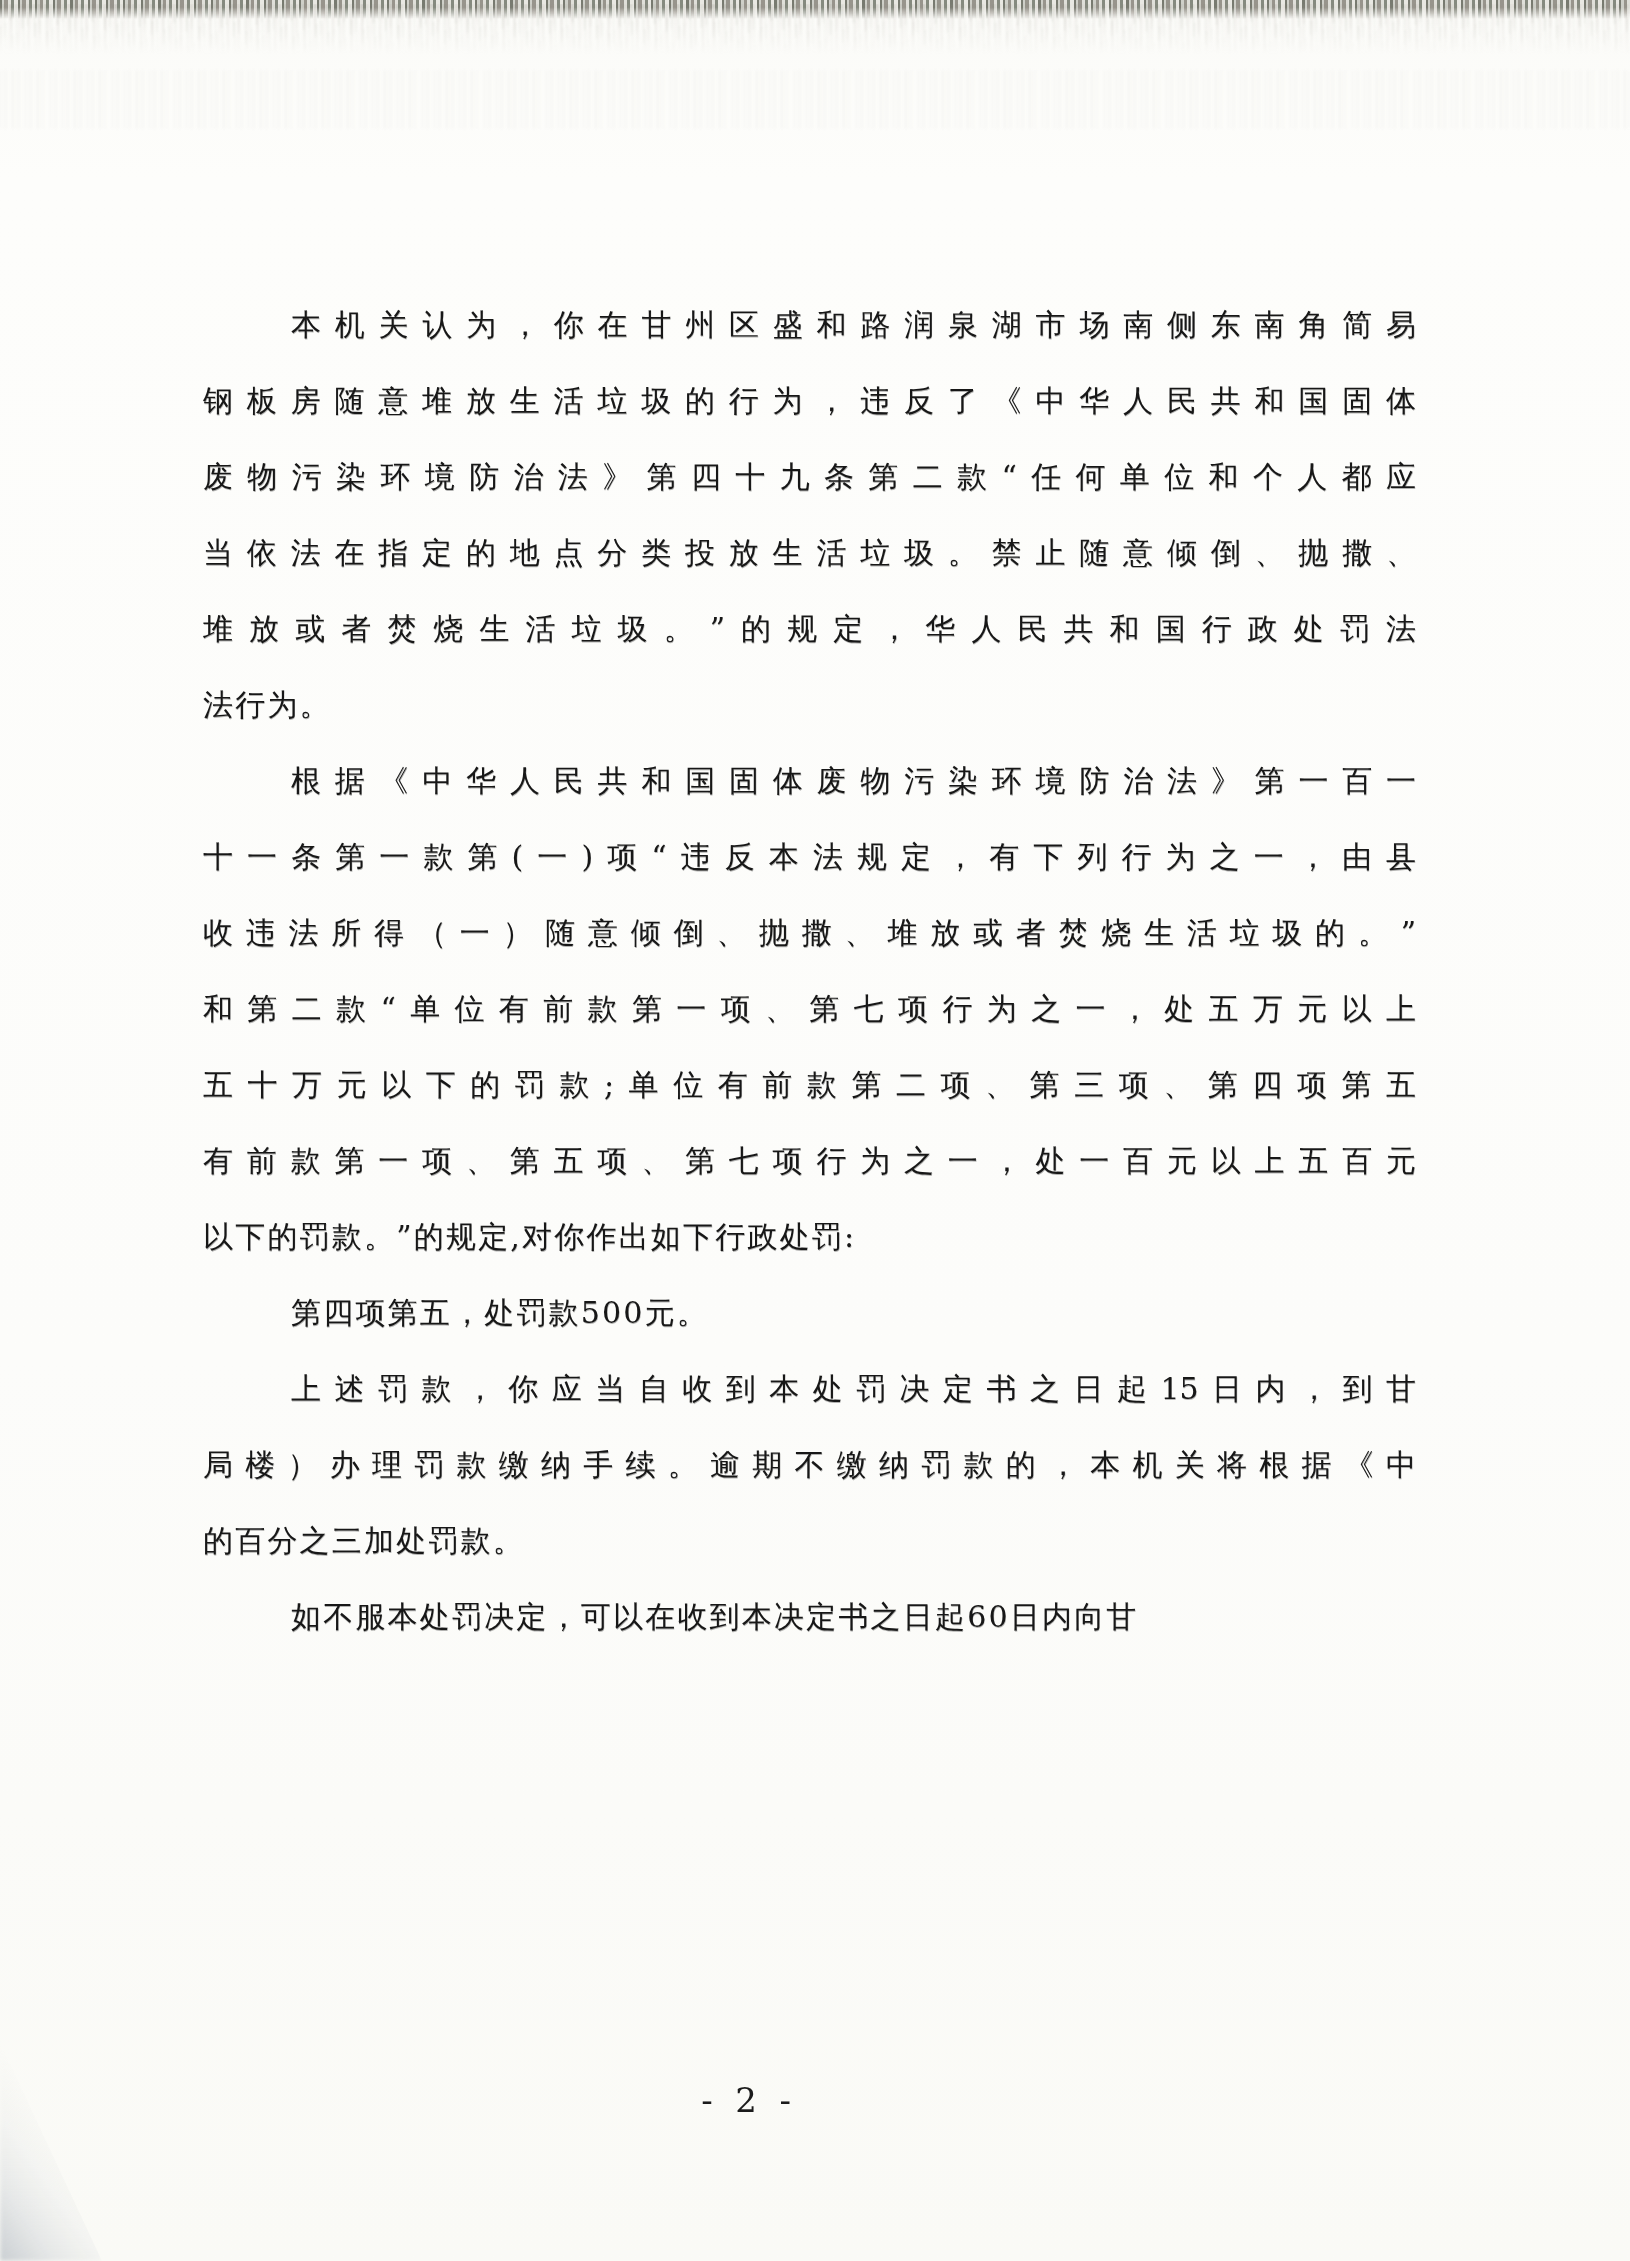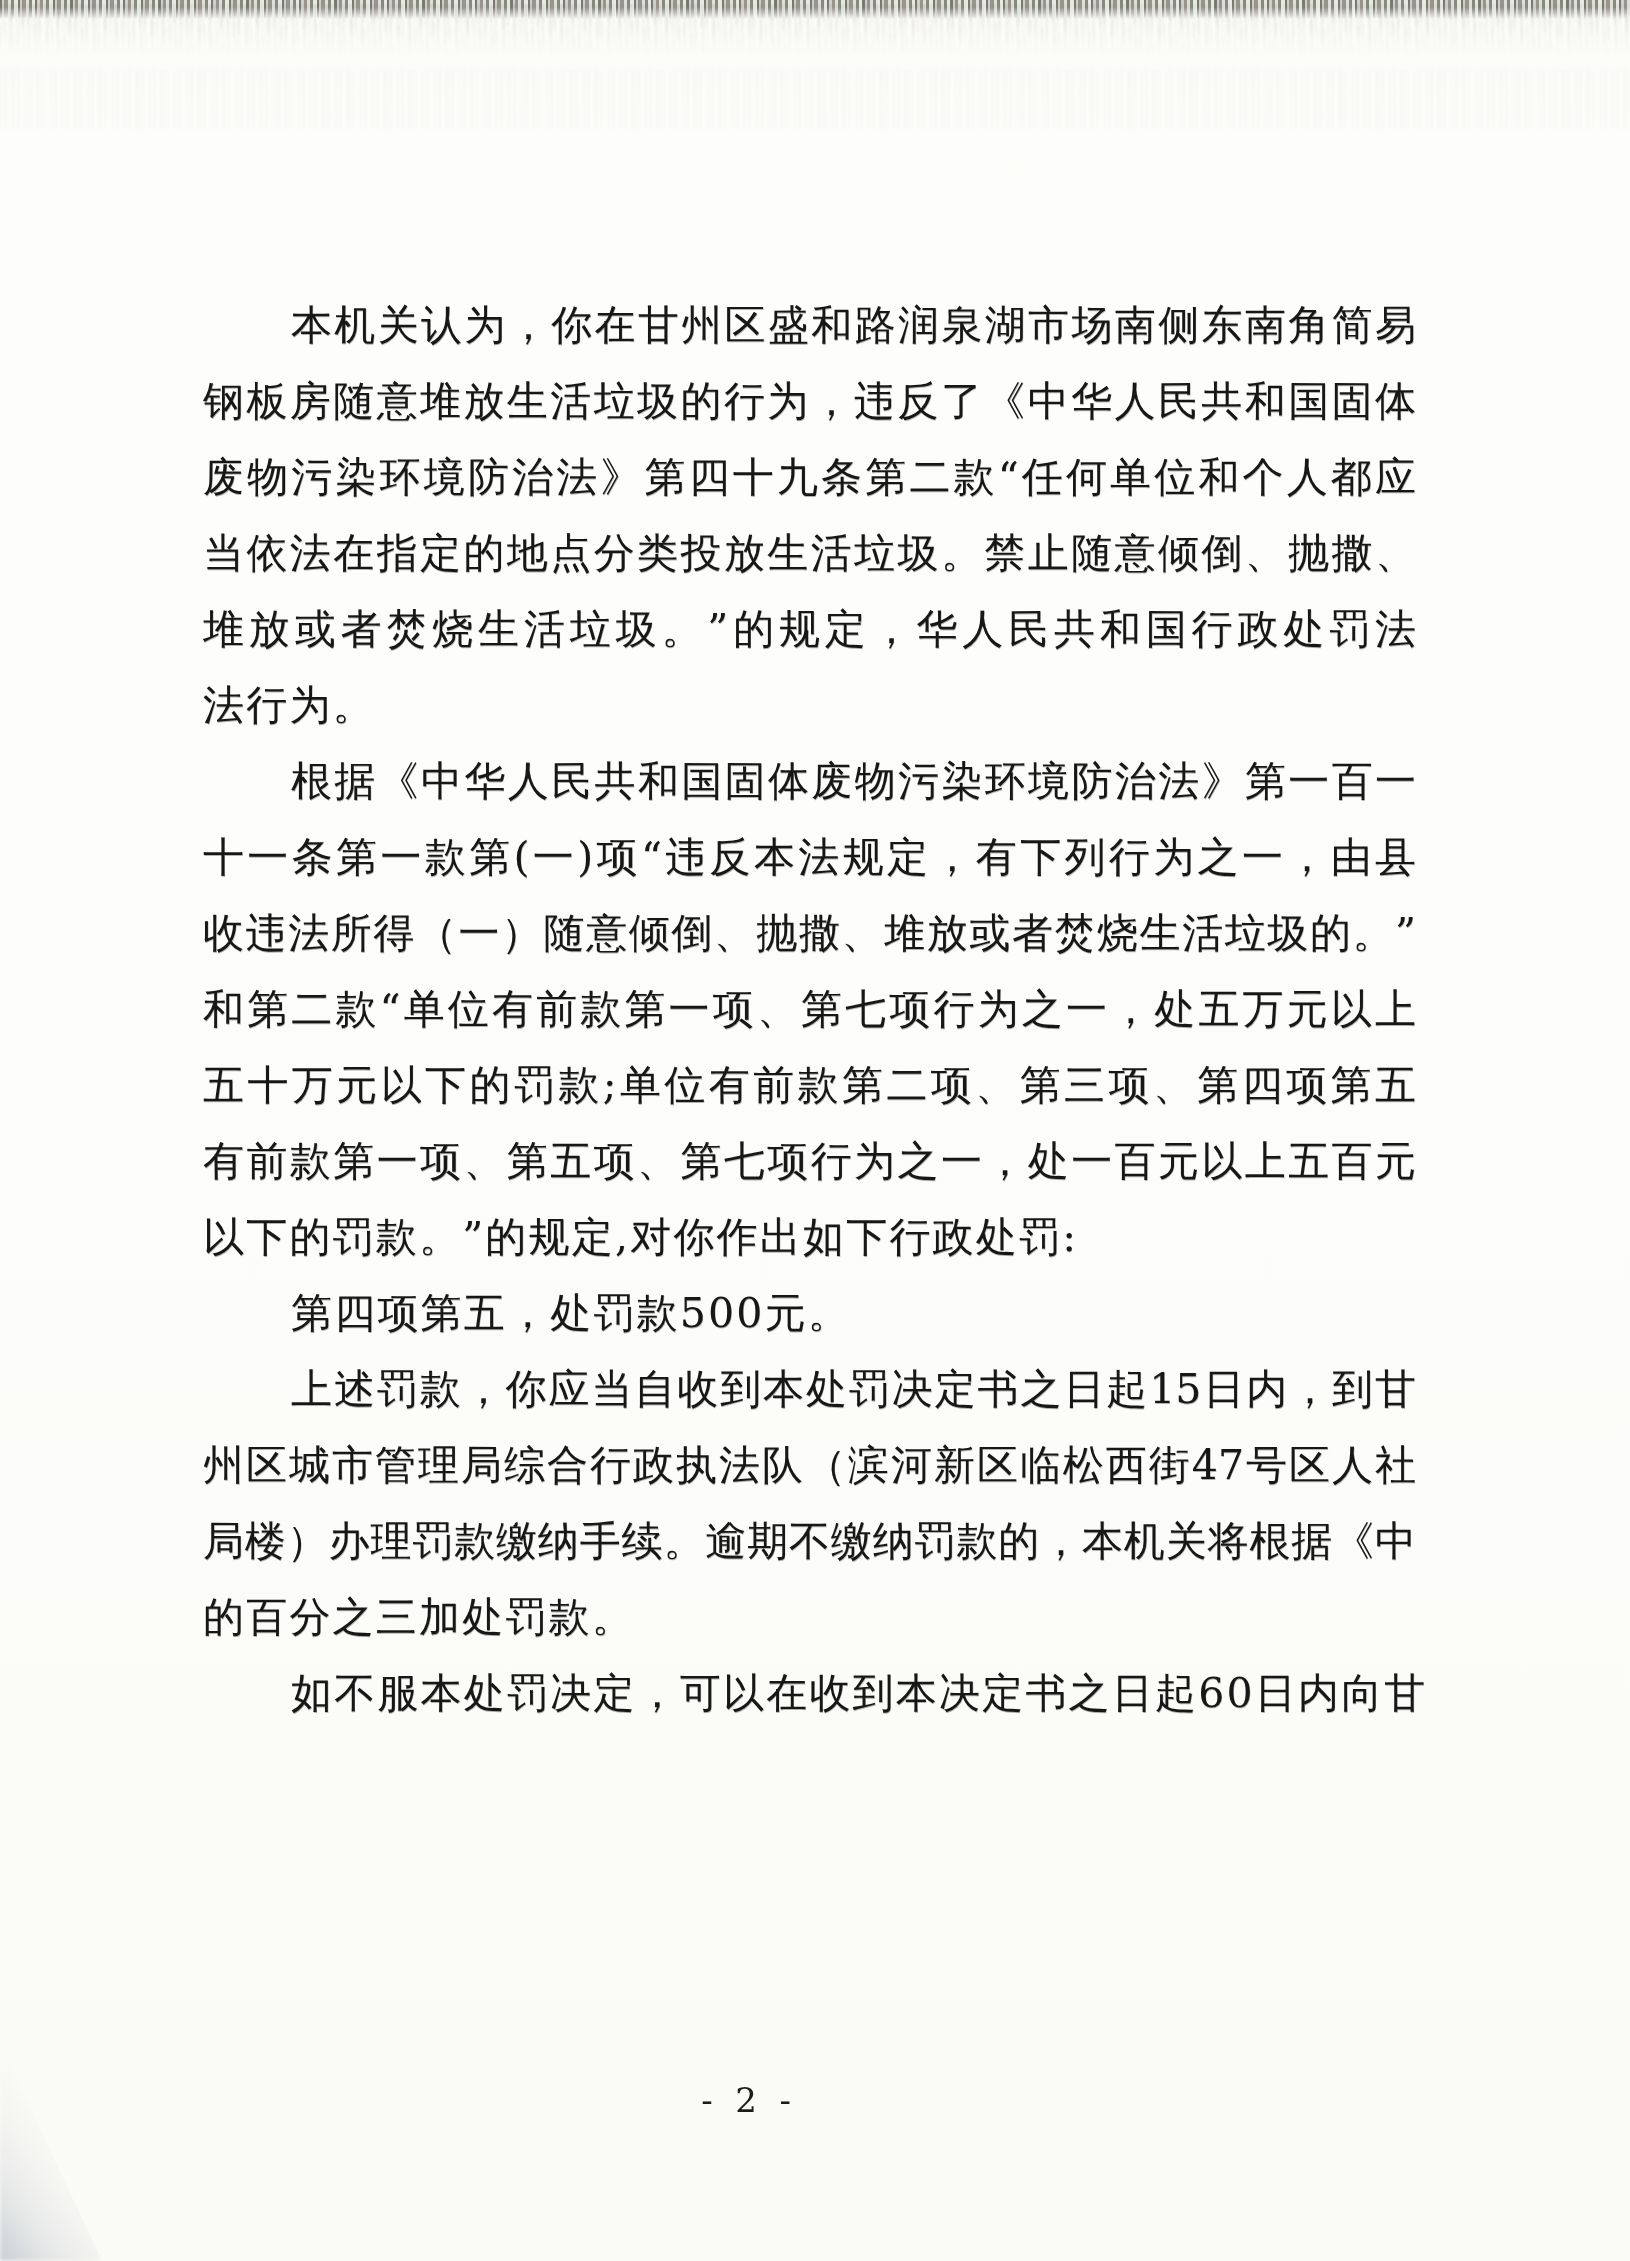"本机关认为，你在甘州区盛和路润泉湖市场南侧东南角简易" .line { font-size: 41px -> 30px }
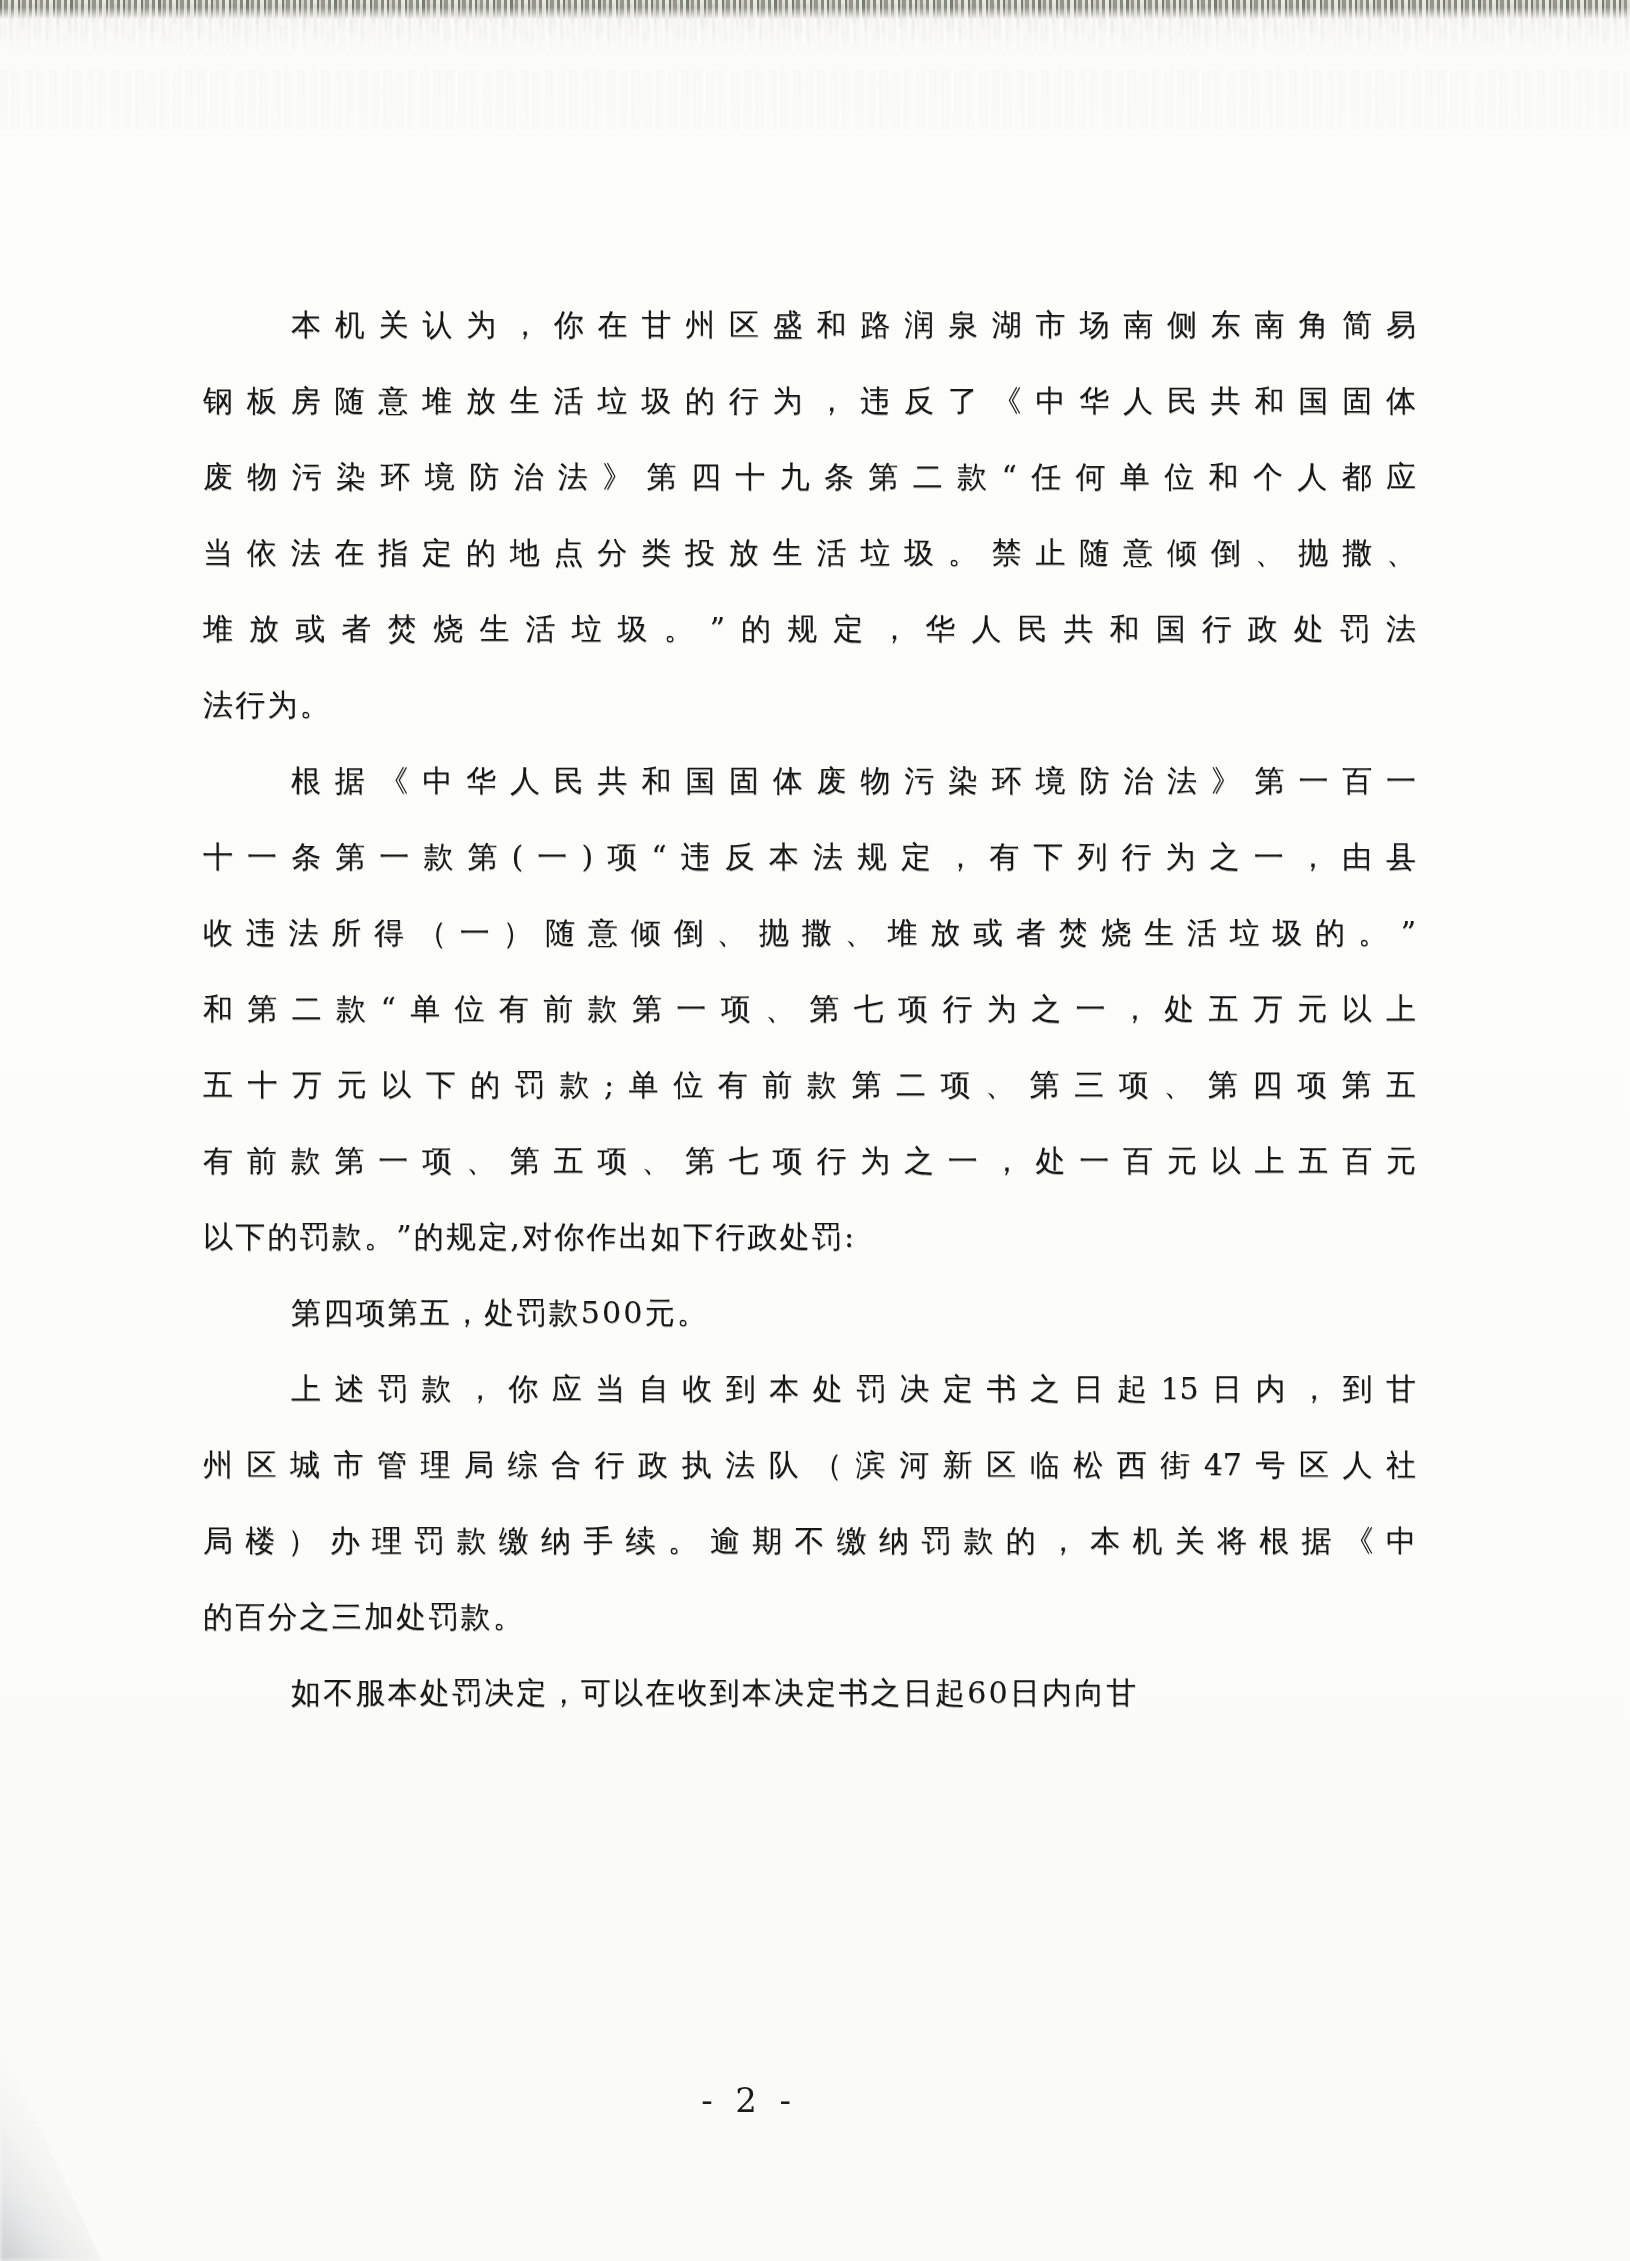"州区城市管理局综合行政执法队（滨河新区临松西街47号区人社" div.line { html: <div>州区城市管理局综合行政执法队（滨河新区临松西街47号区人社</div> -> none }
